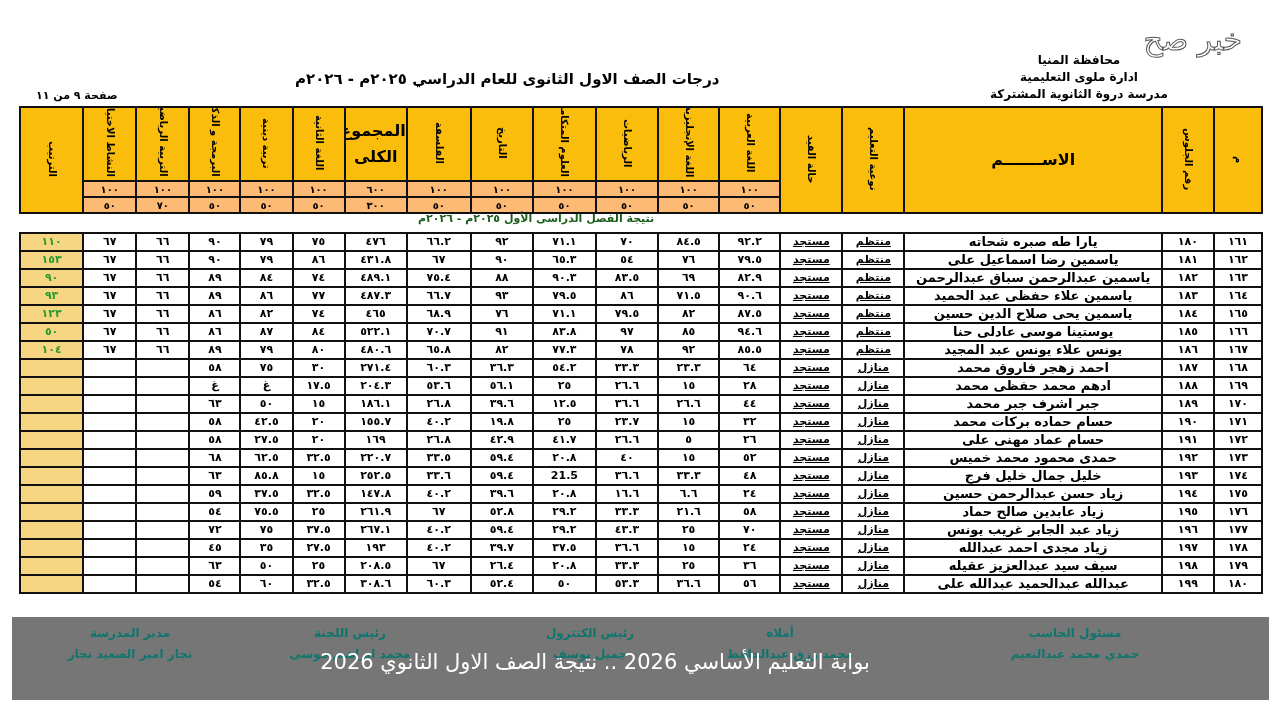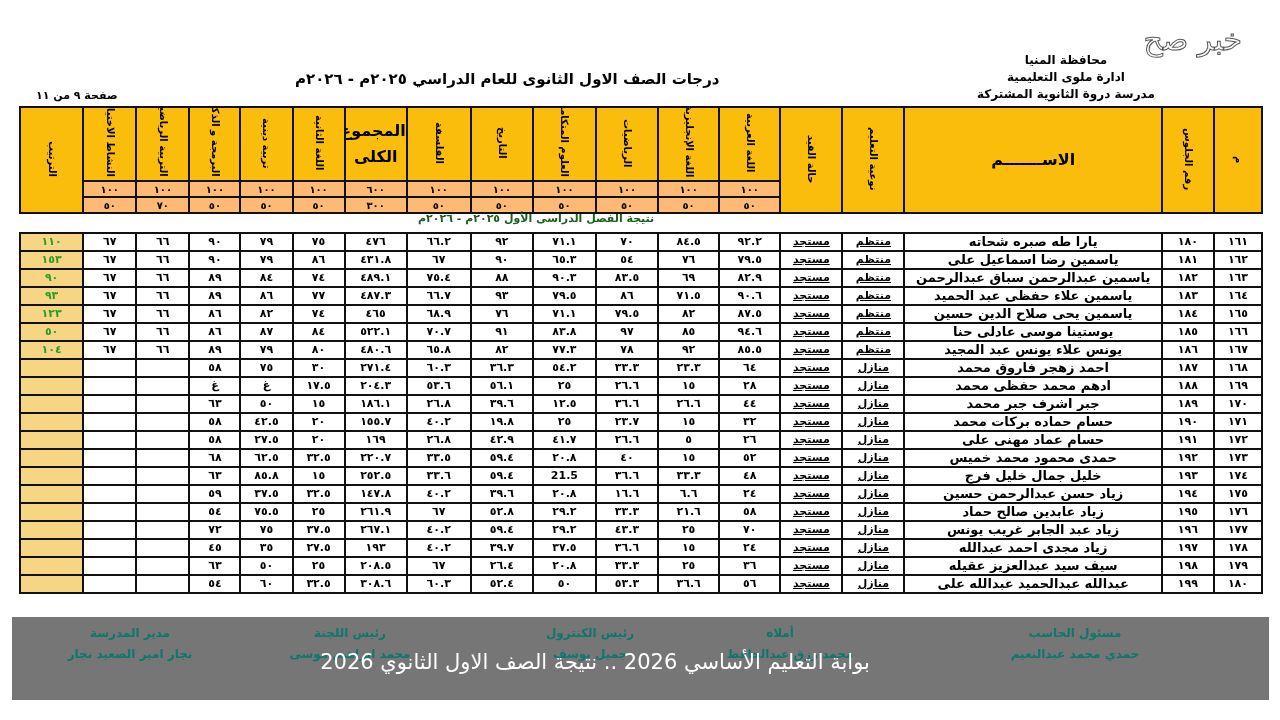"محافظة المنيا" .hdr-right { right: 109px -> 96px }
